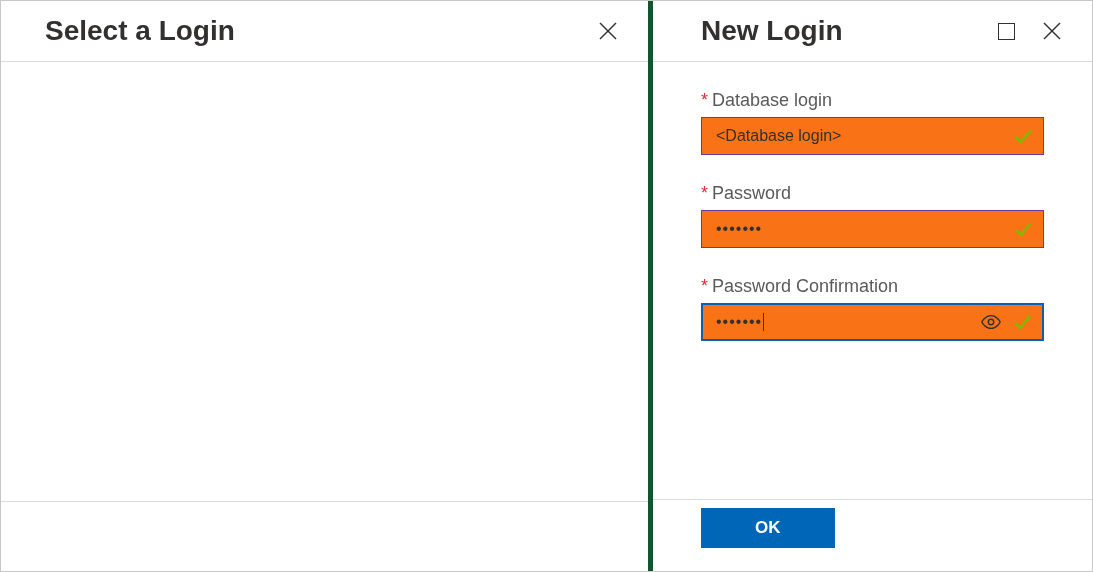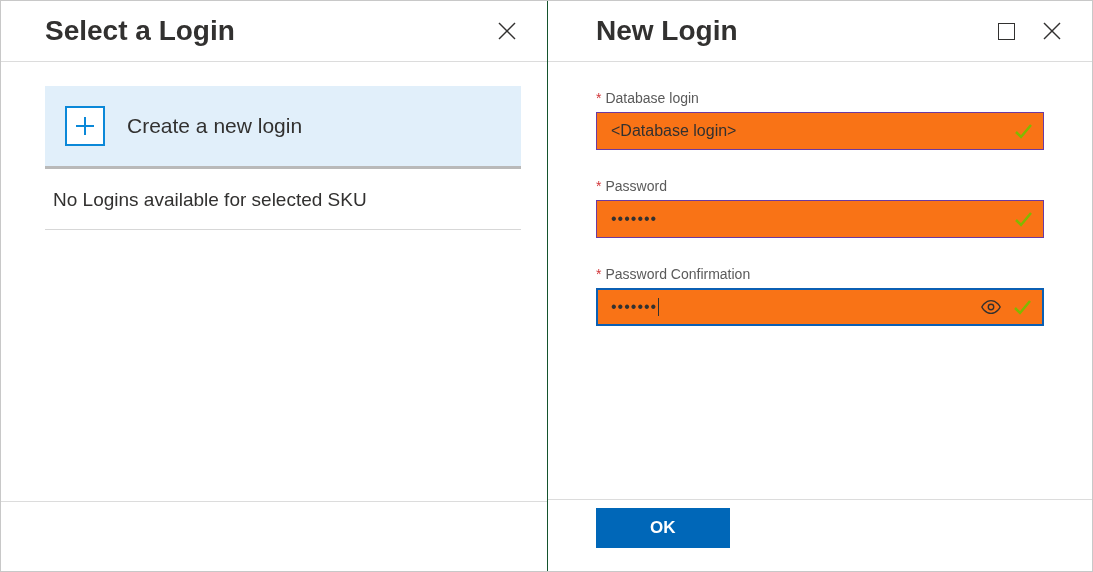"Select a Login" .panel-left { border-right: 1px solid #14532d -> 5px solid #14532d; width: 547px -> 652px }
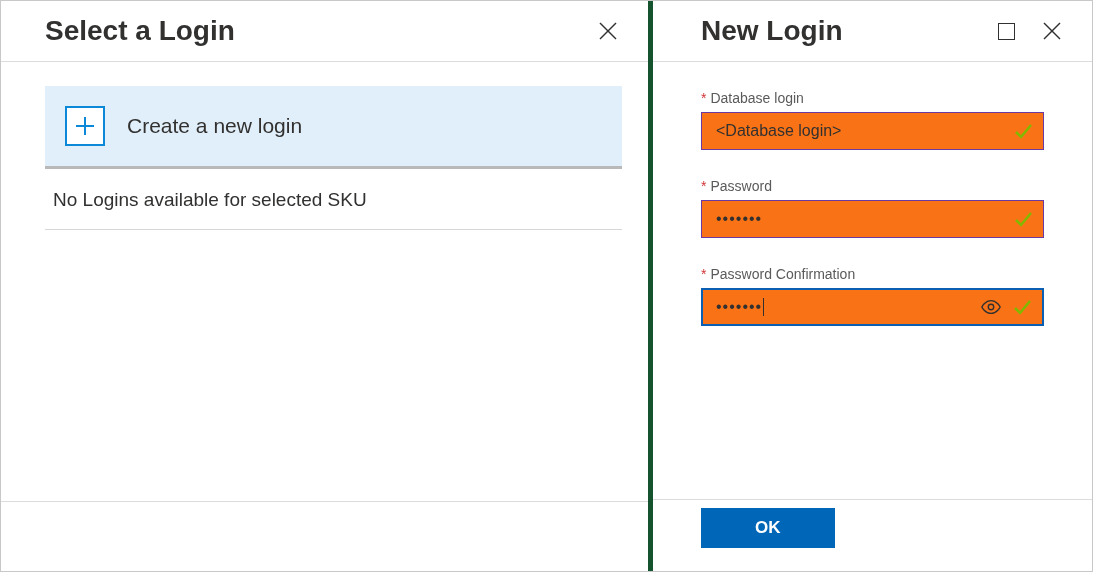"* Database login" .field-label { font-size: 14px -> 18px }
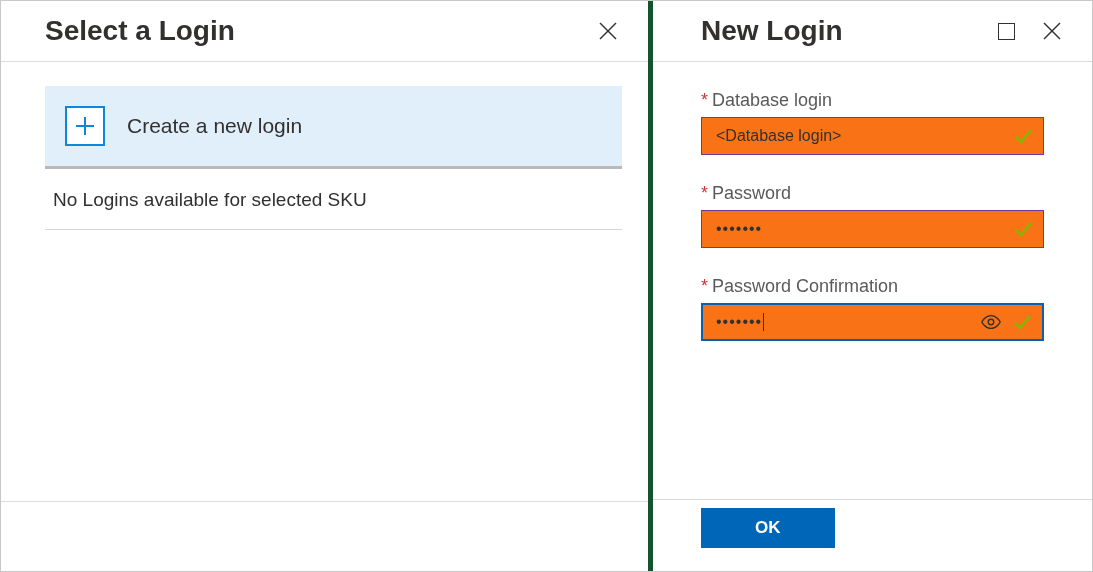"Create a new login" div.left-body { html: <div> <div> <span> <svg> <line></line> <line></line> </svg> </span> <span>Create a new login</span> </div> <div>No Logins available for selected SKU</div> </div> -> none }
